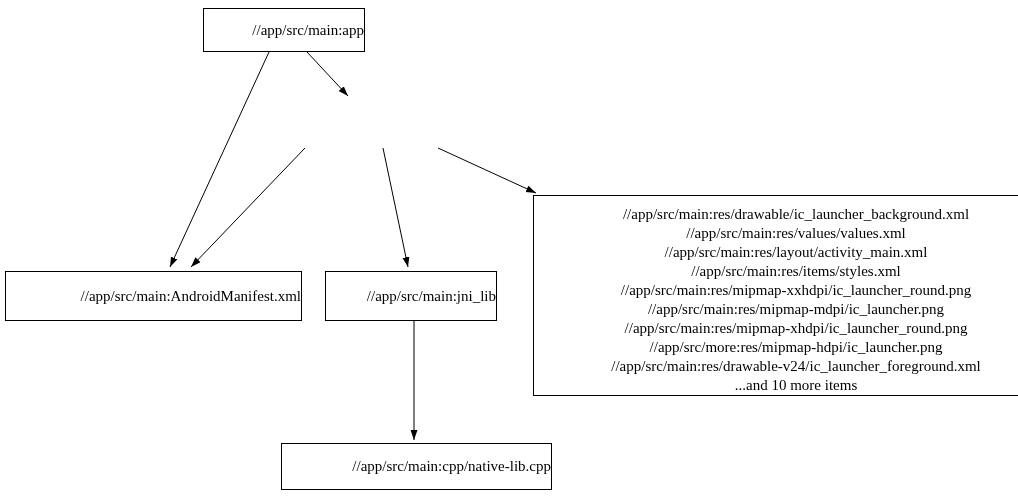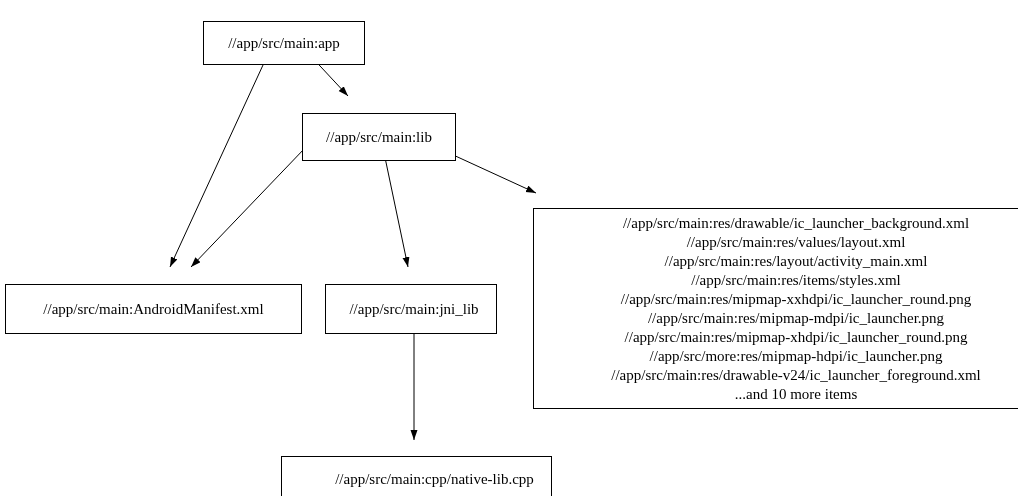"//app/src/main:app" .node { justify-content: center -> flex-end; margin-top: 13px -> none }
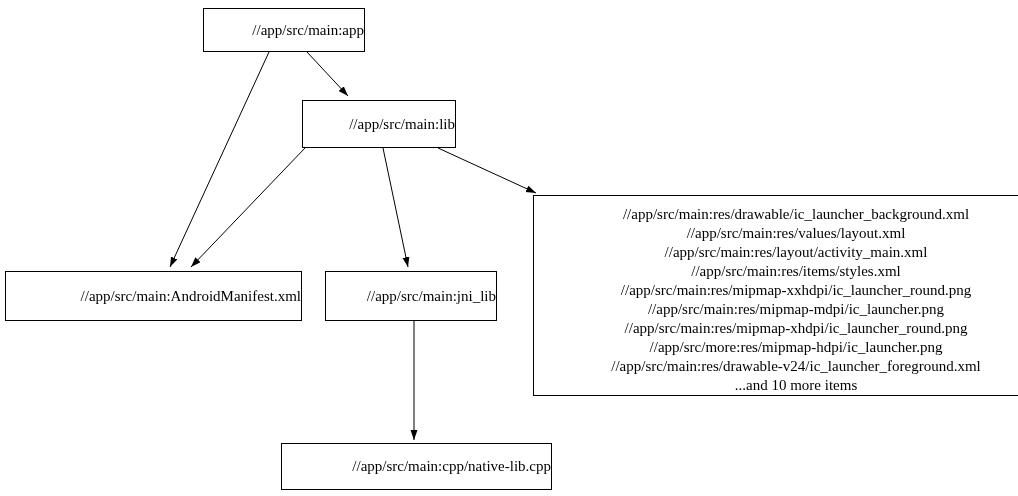"//app/src/main:lib" div.node { html: <div> <span>//app/src/main:lib</span> </div> -> none }
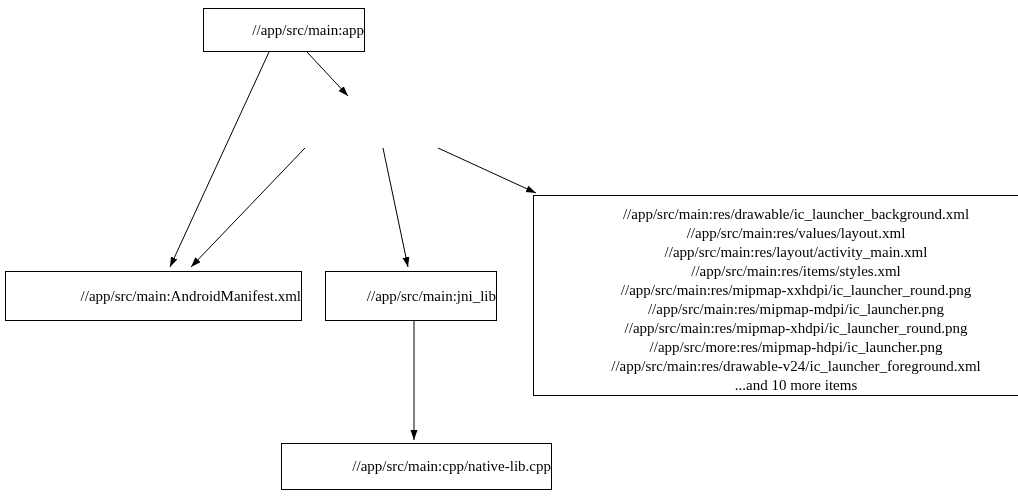"//app/src/main:res/values/layout.xml" span { text: //app/src/main:res/values/layout.xml -> //app/src/main:res/values/values.xml }
